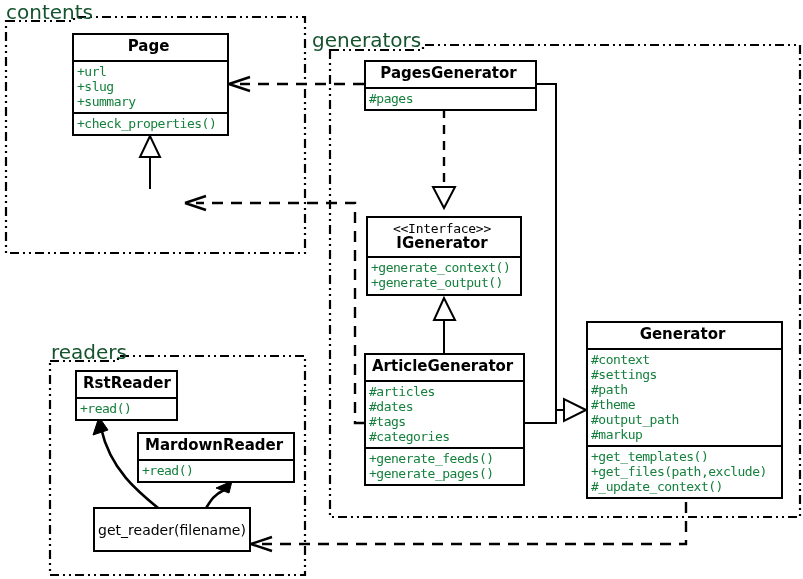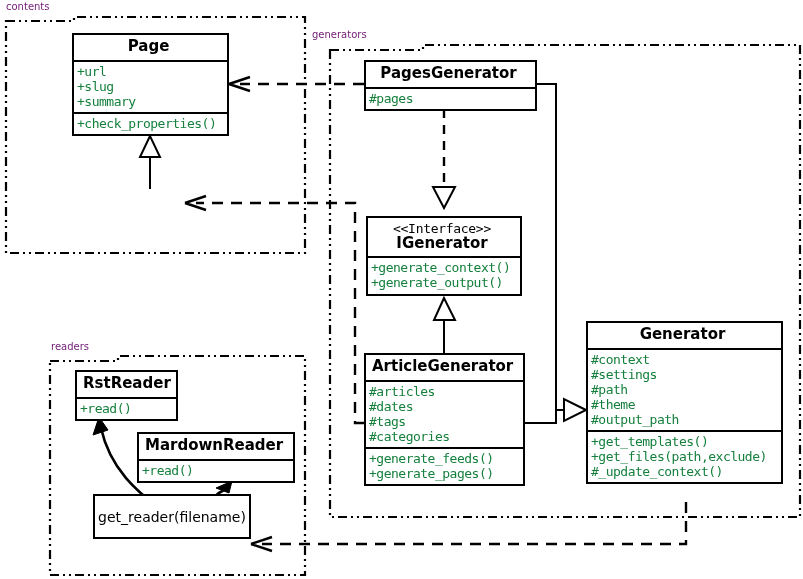"contents" .package-label { color: #701a75 -> #14532d; font-size: 10px -> 20px }
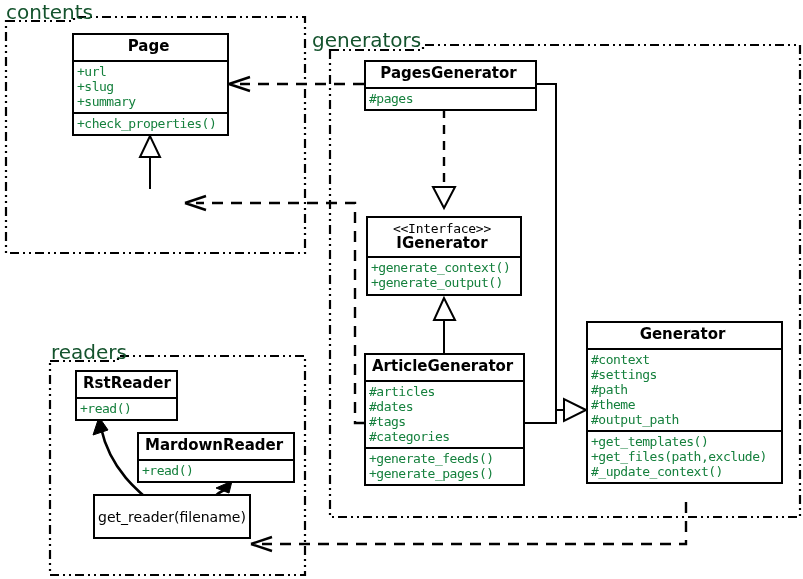"#markup" div.uml-member { html: none -> <div>#markup</div> }
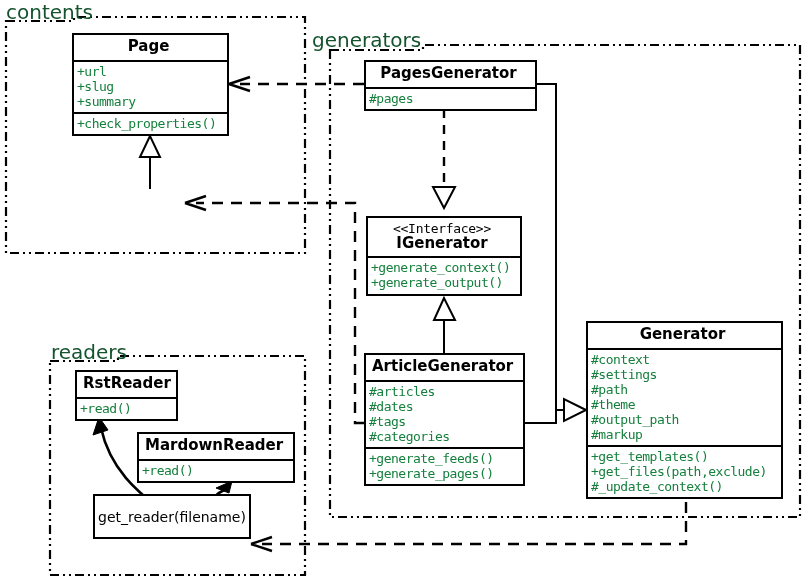"get_reader(filename)" div.plain-box { top: 494px -> 507px }
